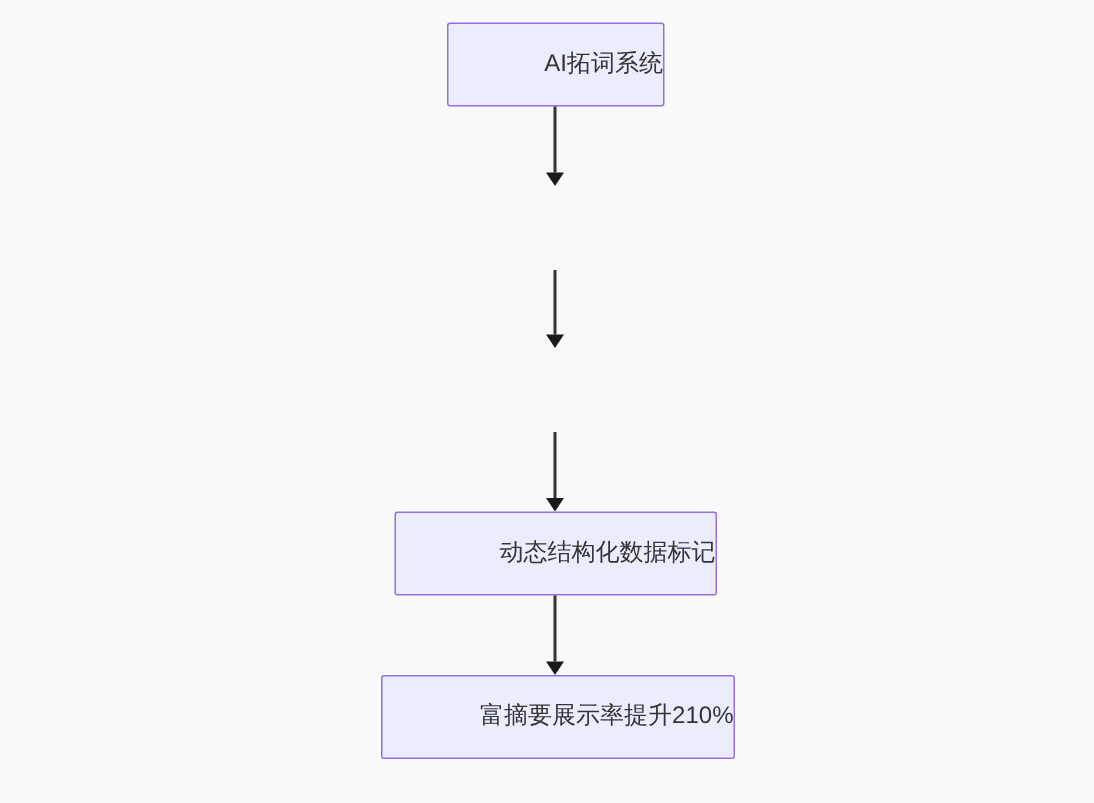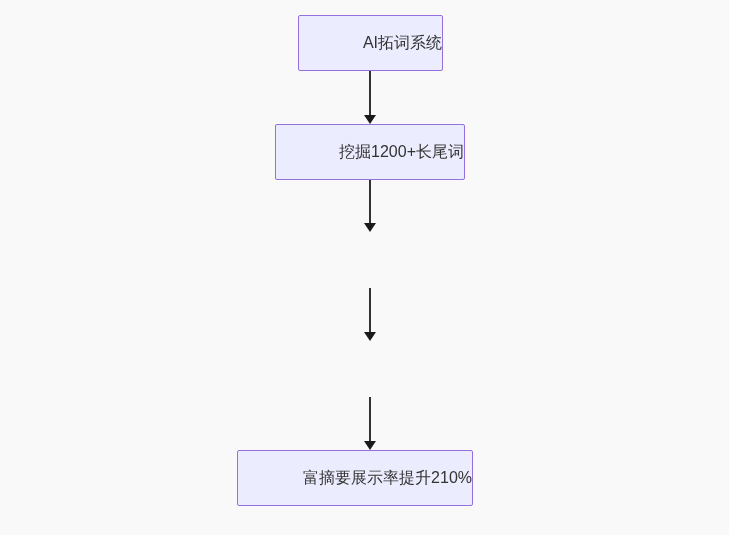"挖掘1200+长尾词" div.node { html: <div> <span>挖掘1200+长尾词</span> </div> -> none }
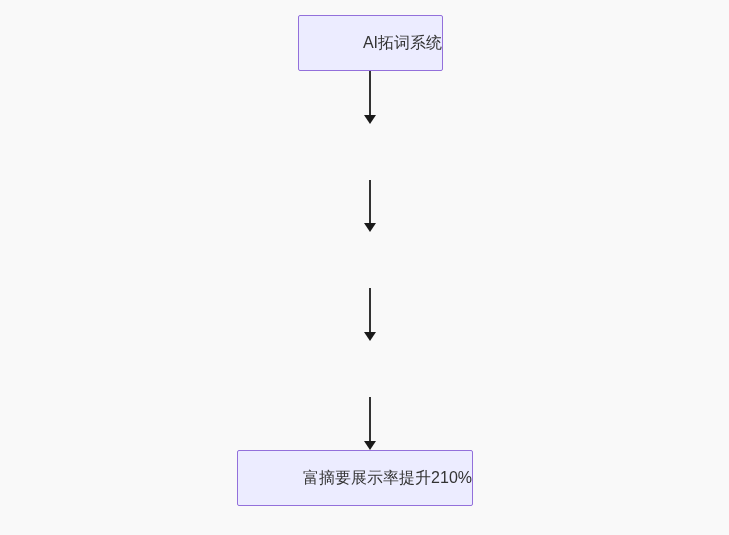"动态结构化数据标记" div.node { html: none -> <div> <span>动态结构化数据标记</span> </div> }
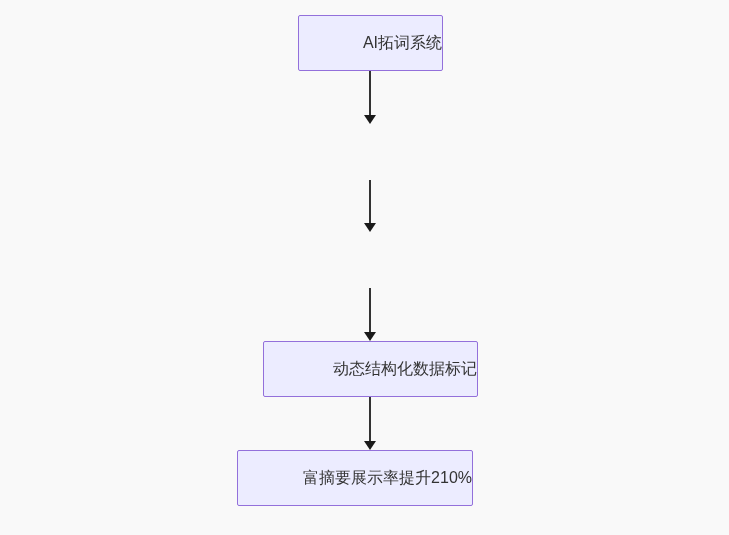"富摘要展示率提升210%" .node-5 { left: 237px -> 254px }
